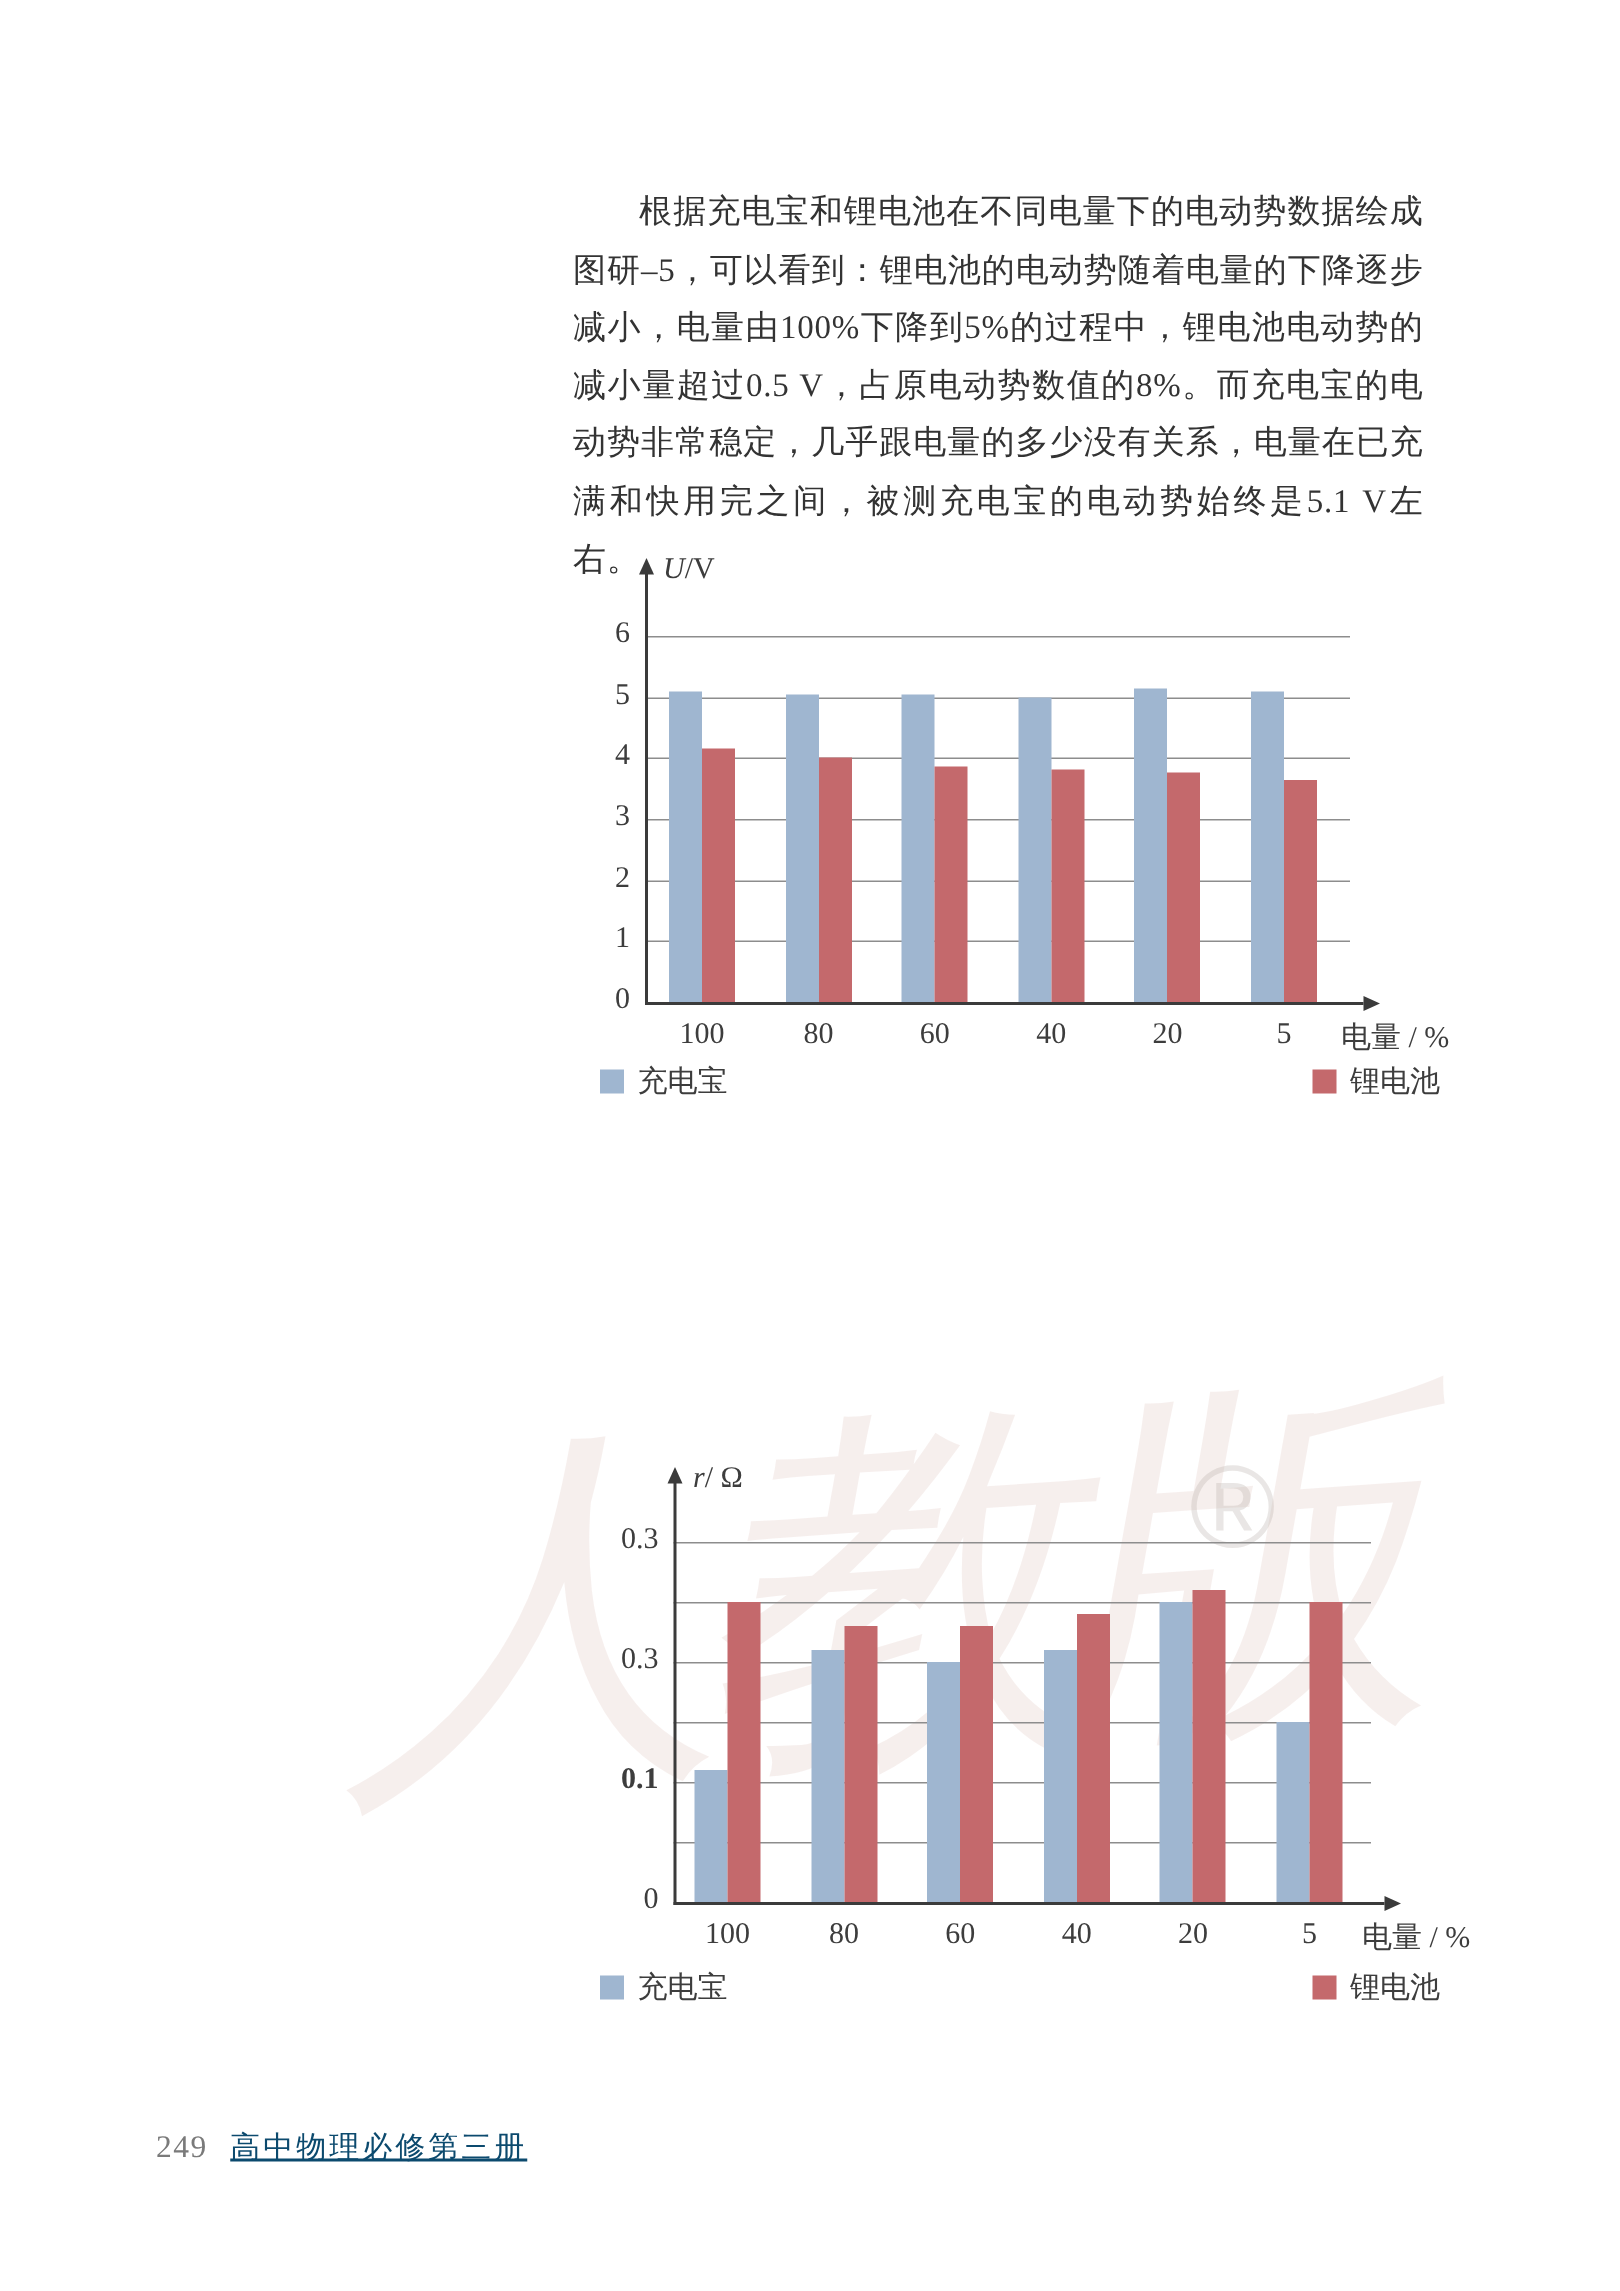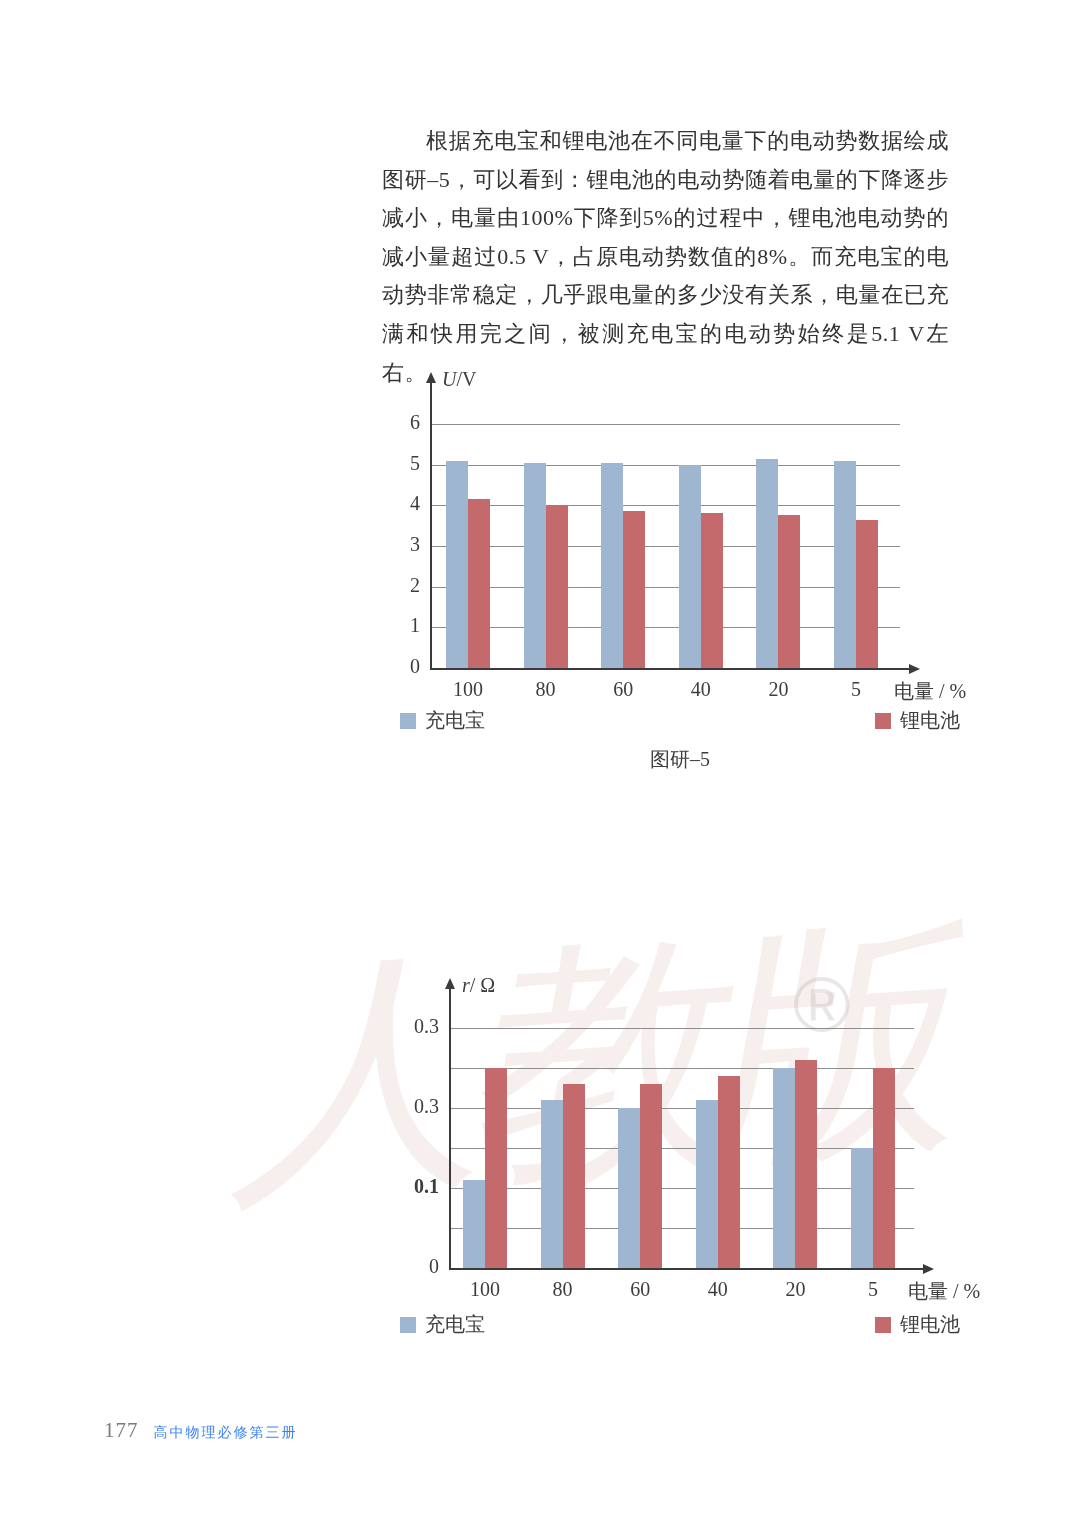"图研–5" div.caption { html: <div>图研–5</div> -> none }
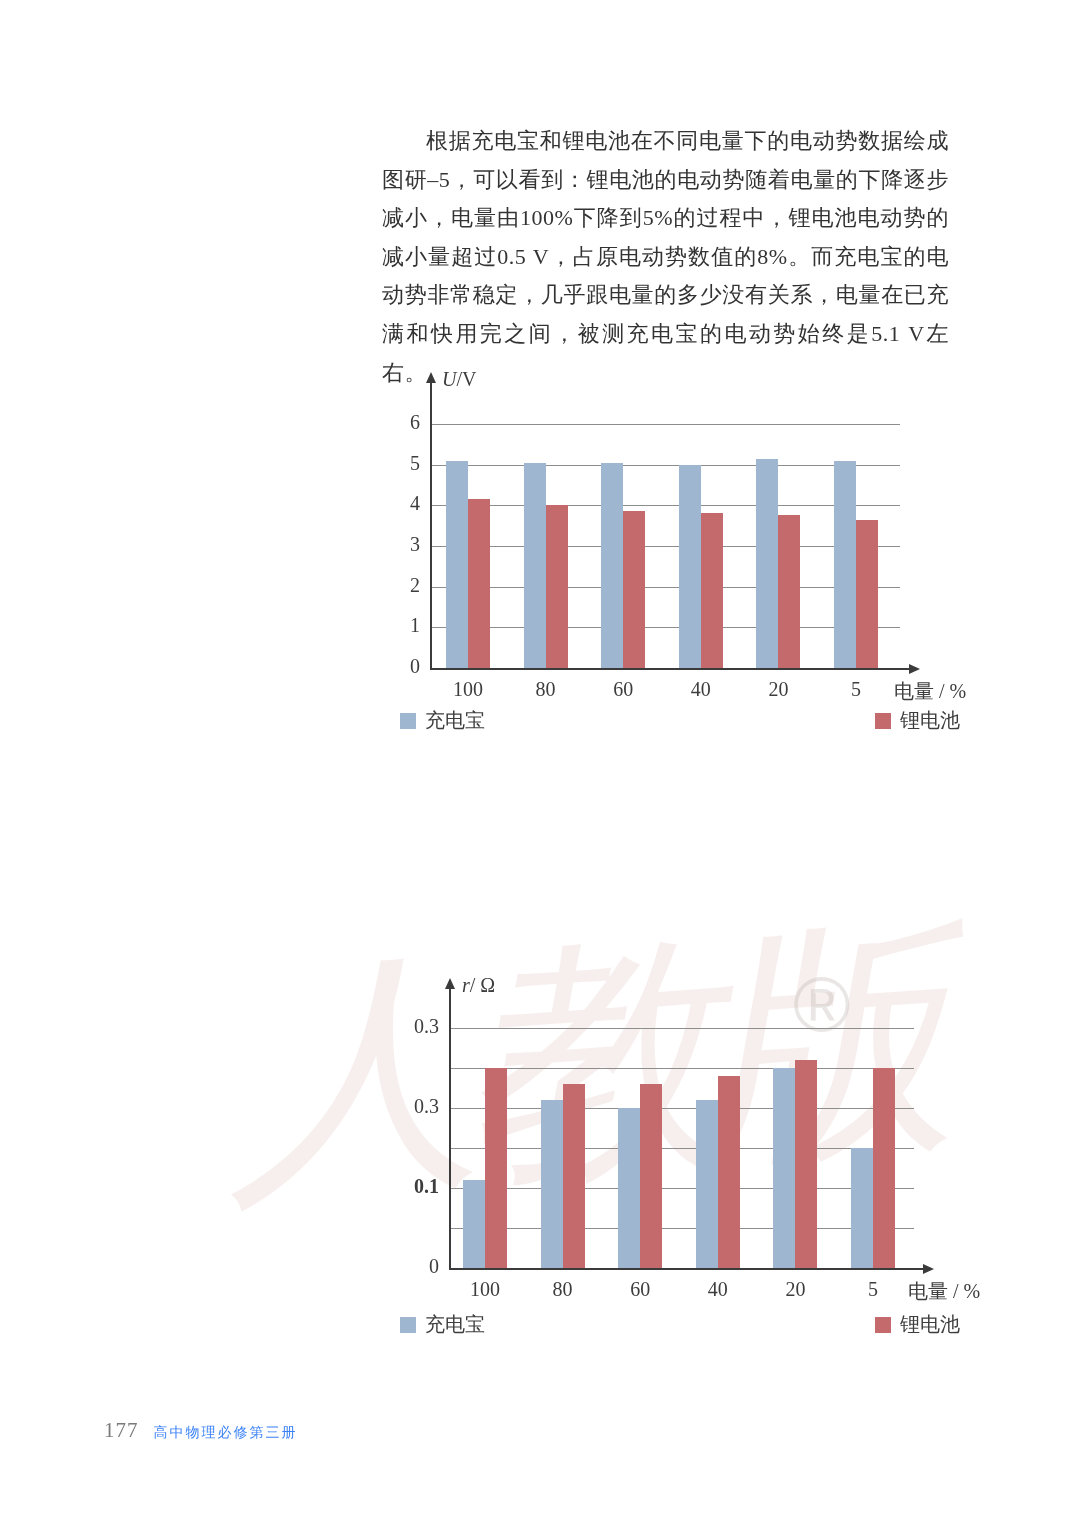"177" span.pnum { text: 177 -> 249 }
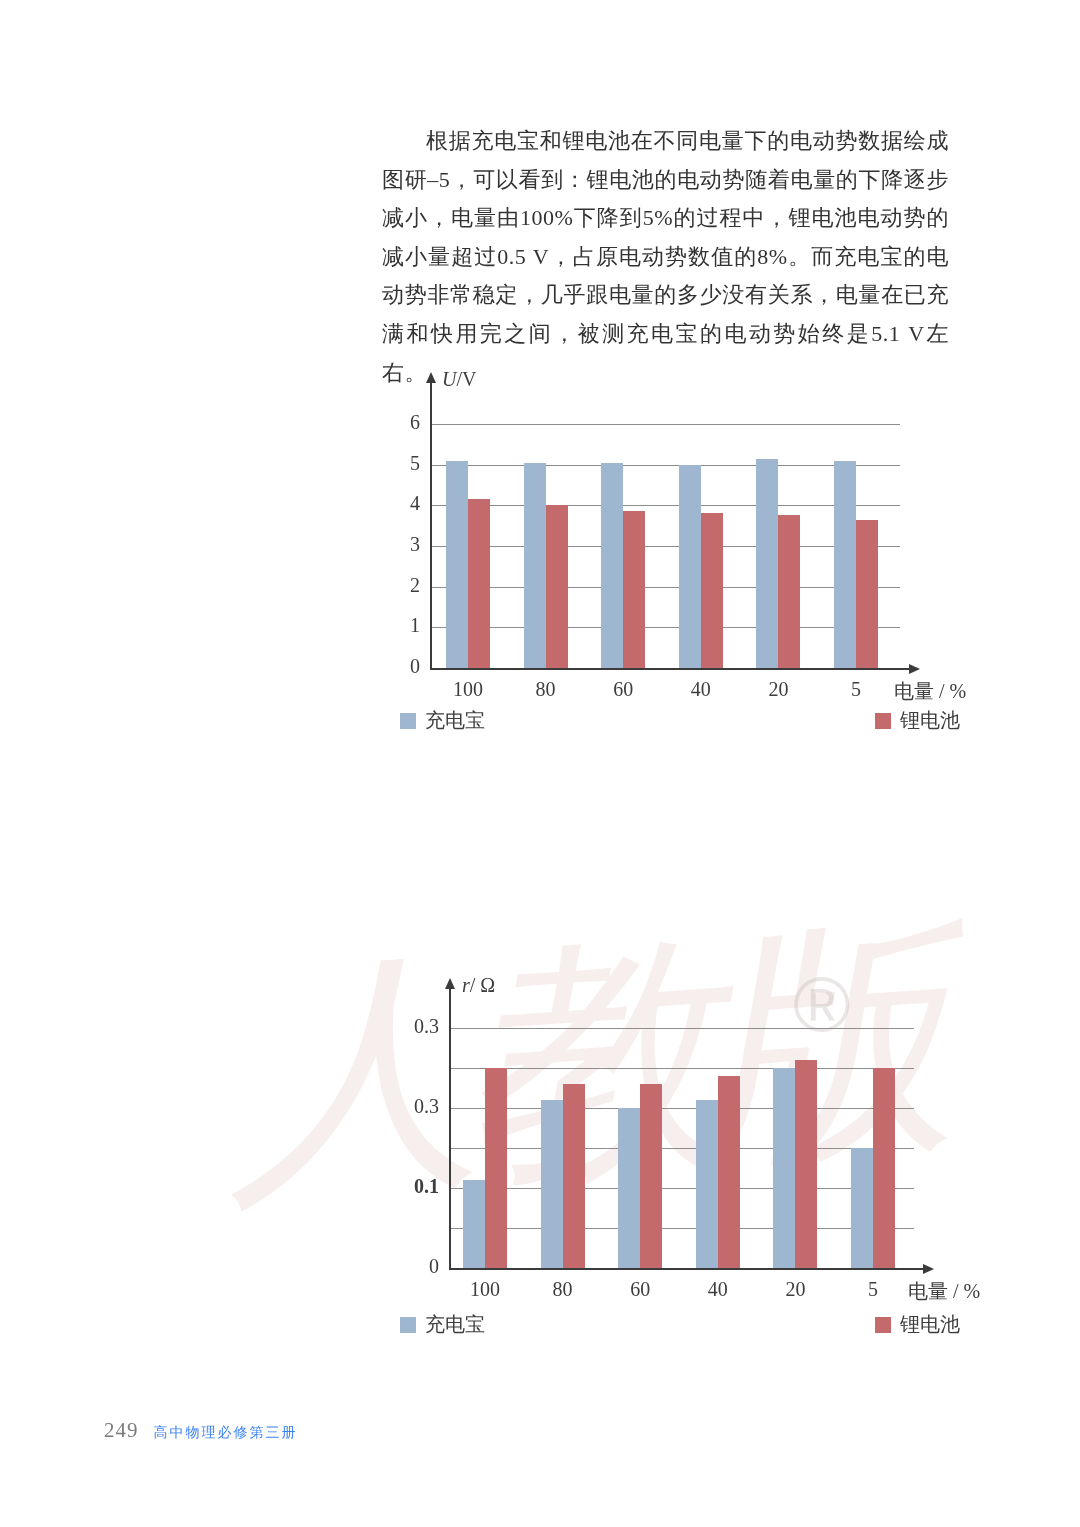"高中物理必修第三册" .footer .btitle { color: #3b82f6 -> #0c4a6e; font-size: 14px -> 20px; text-decoration: none -> underline }
